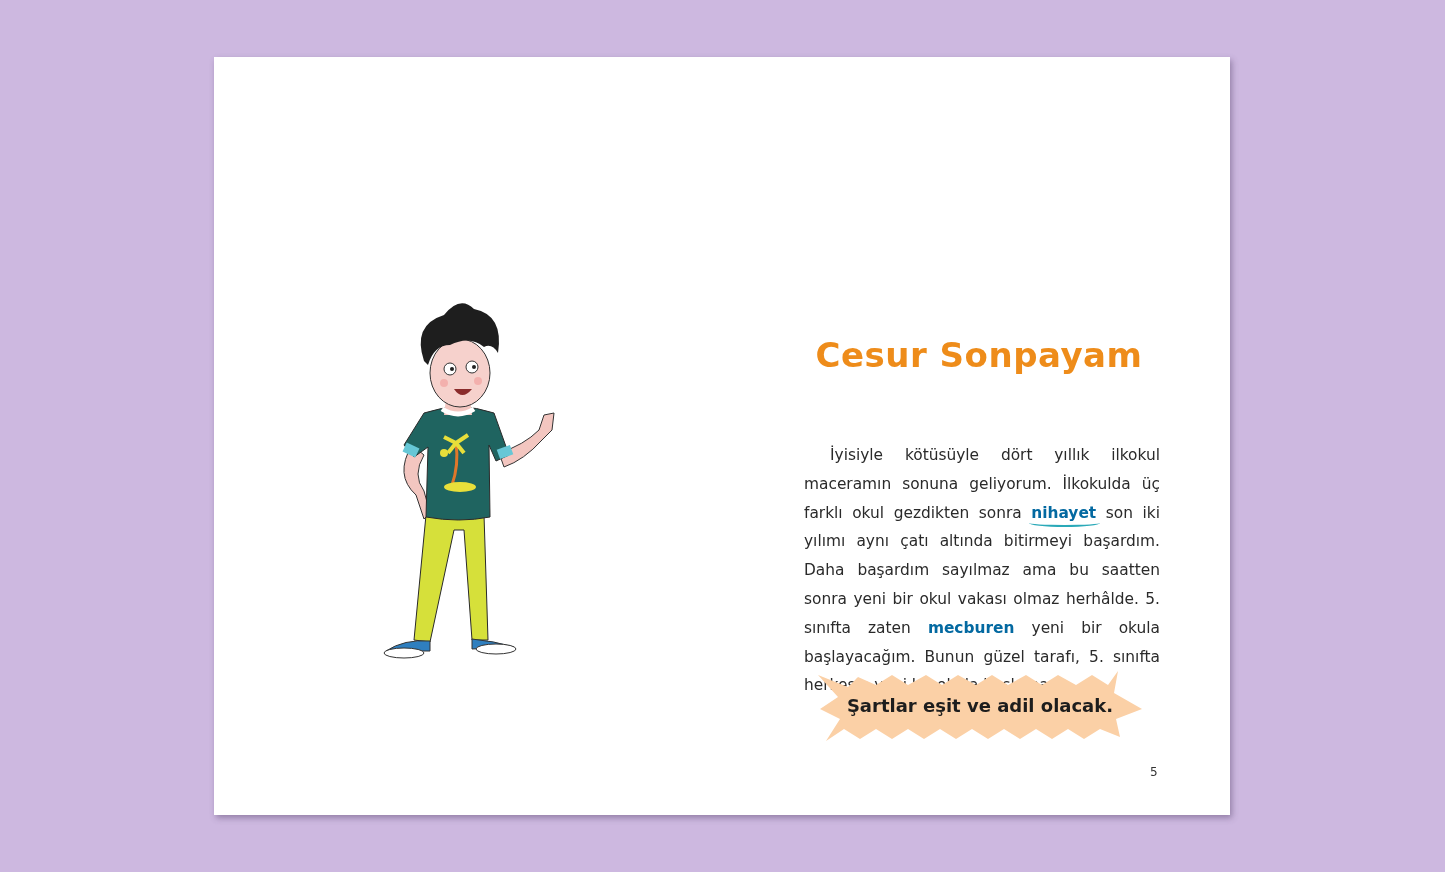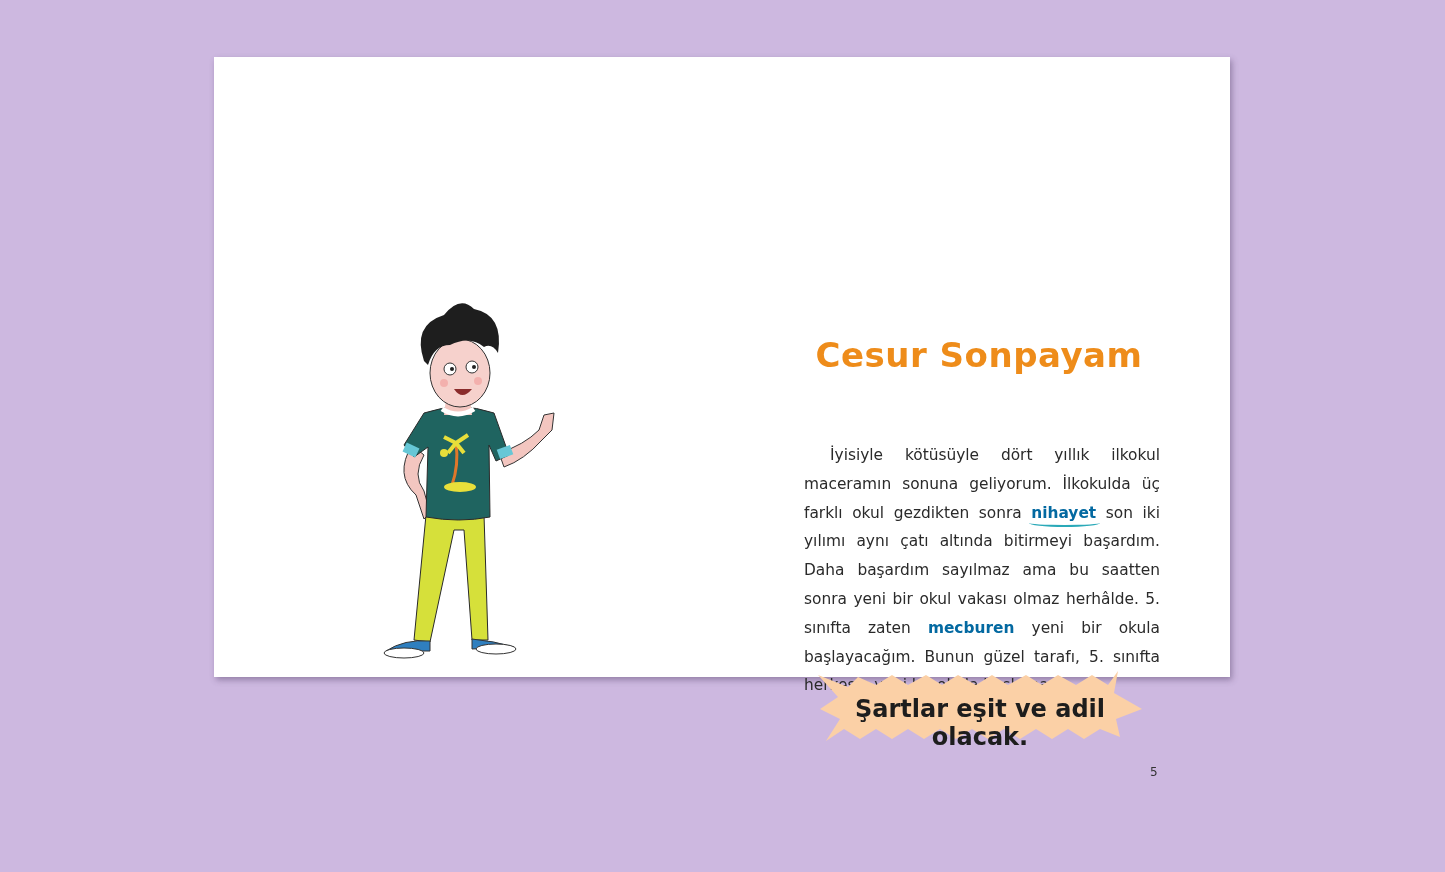"Cesur Sonpayam" .page { height: 620px -> 758px }
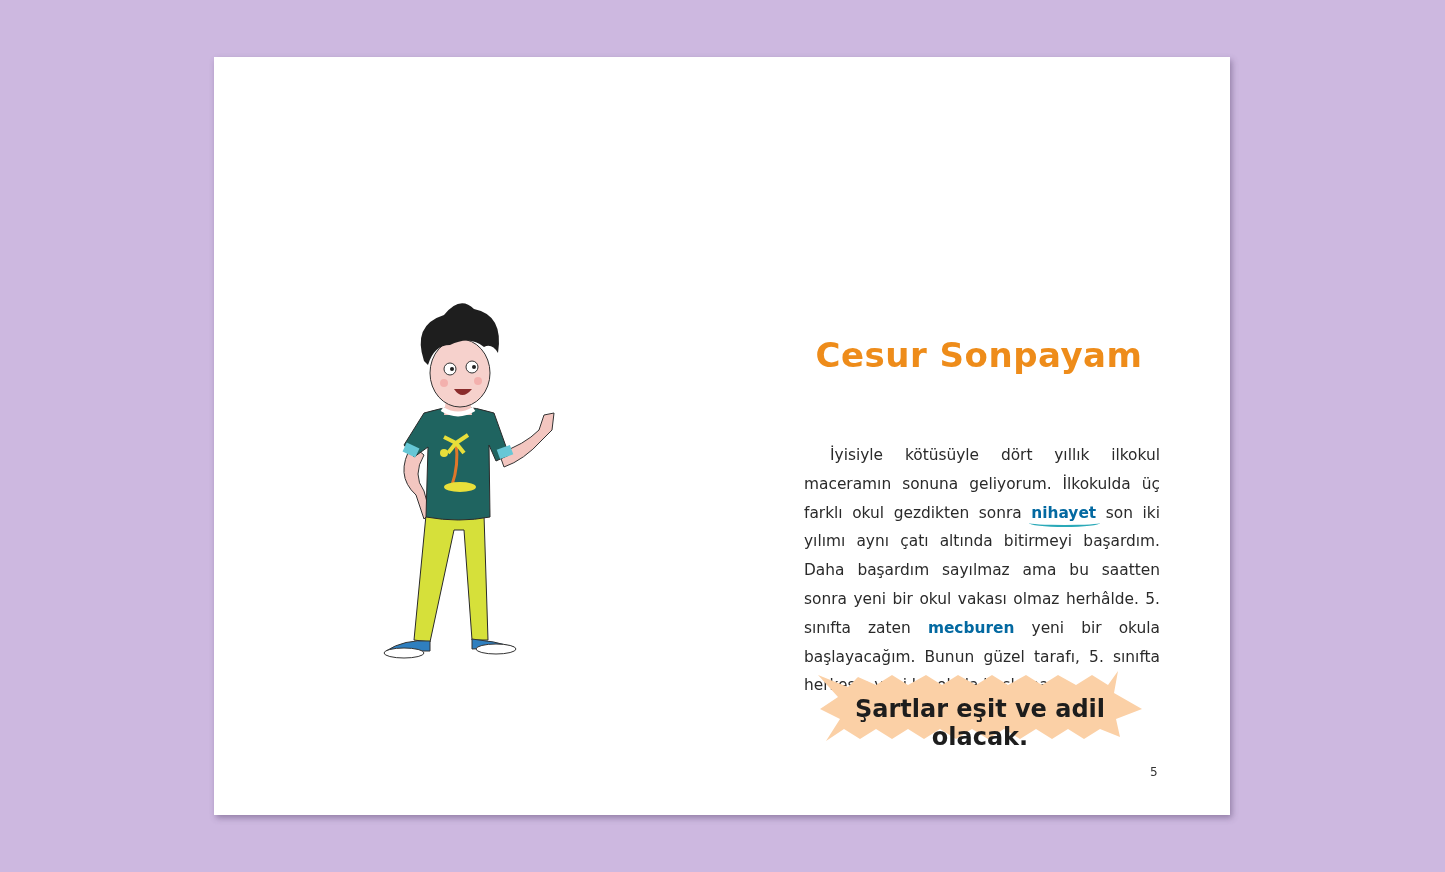"Şartlar eşit ve adil olacak." .burst-text { font-size: 24px -> 18px }
